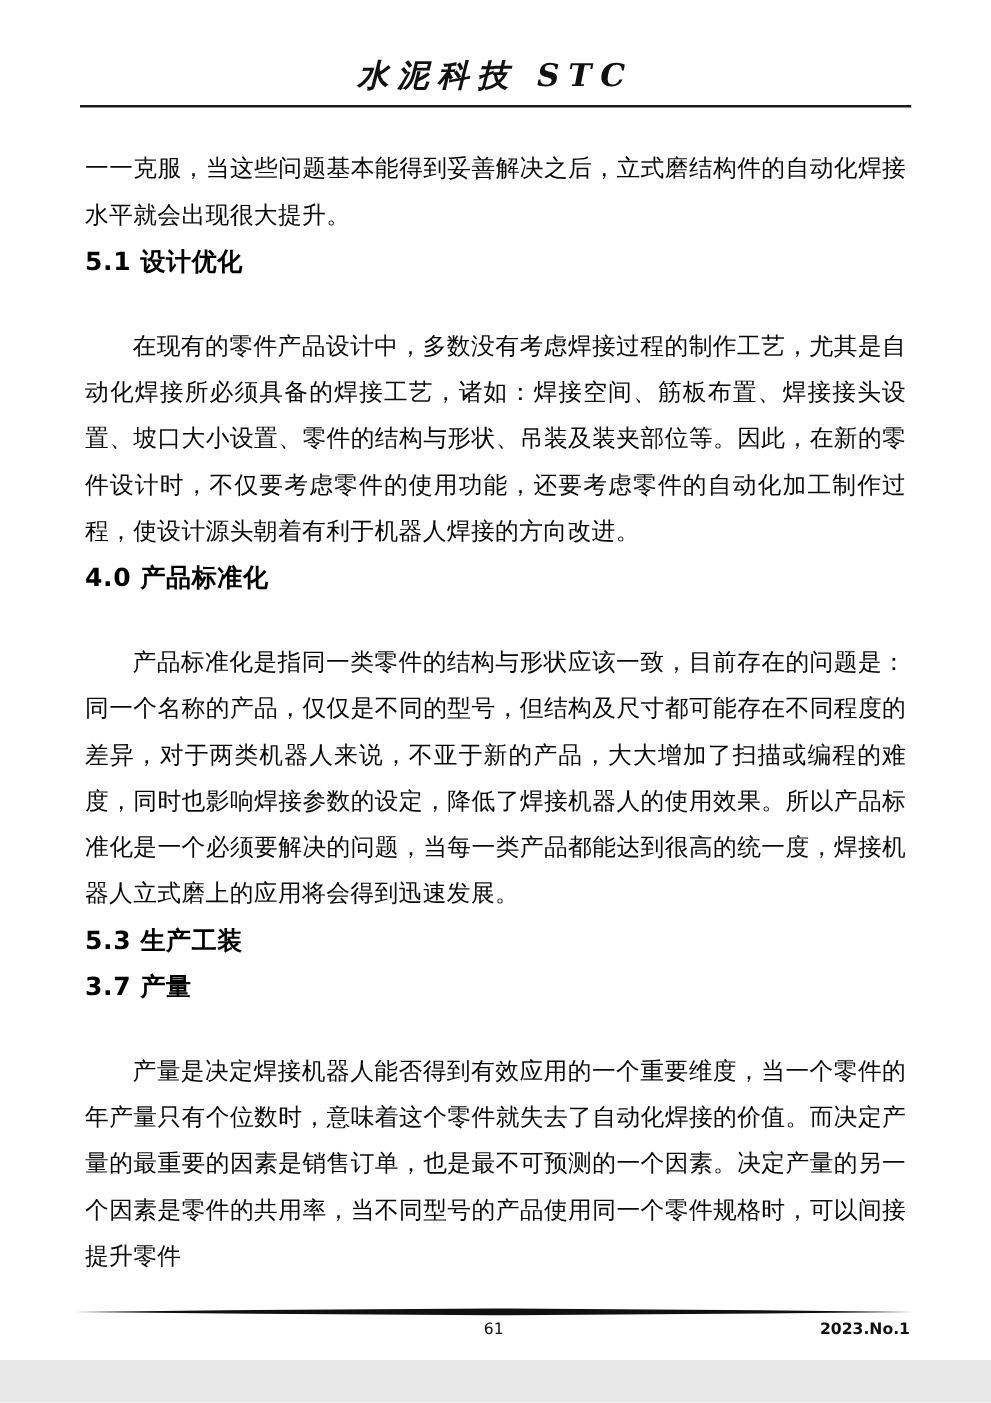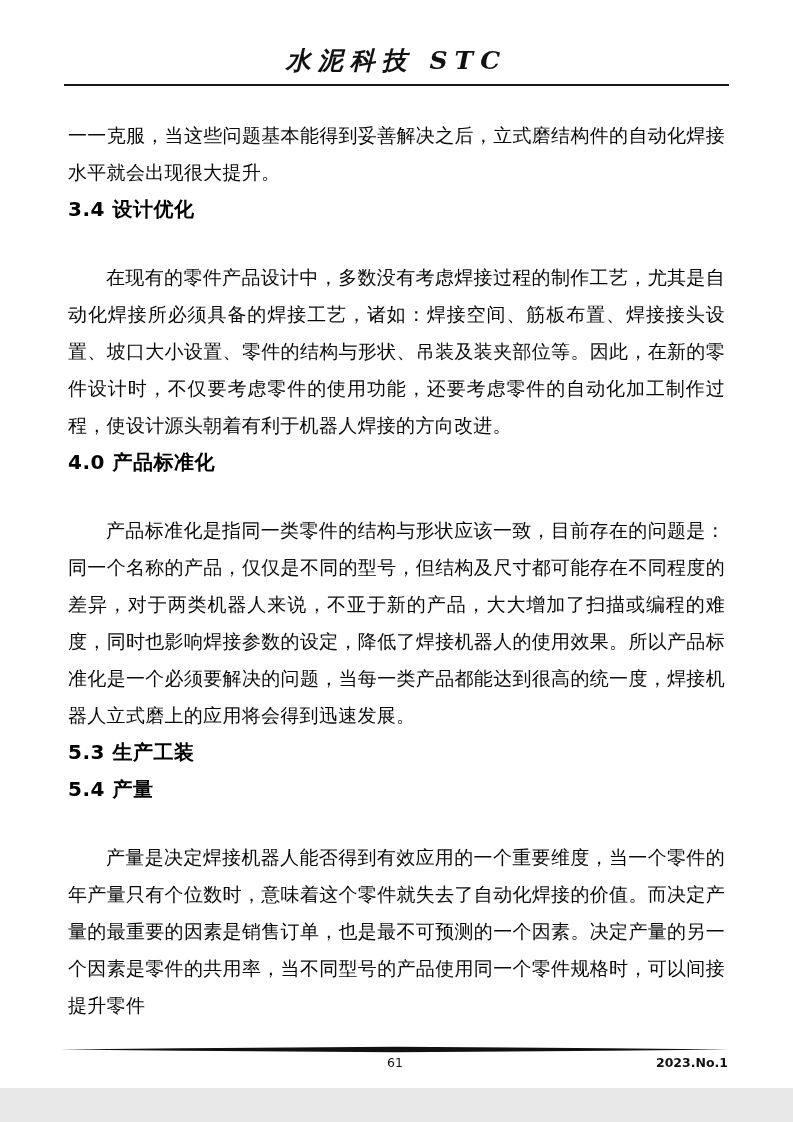"3.4 设计优化" h2.section-heading { text: 3.4 -> 5.1 }
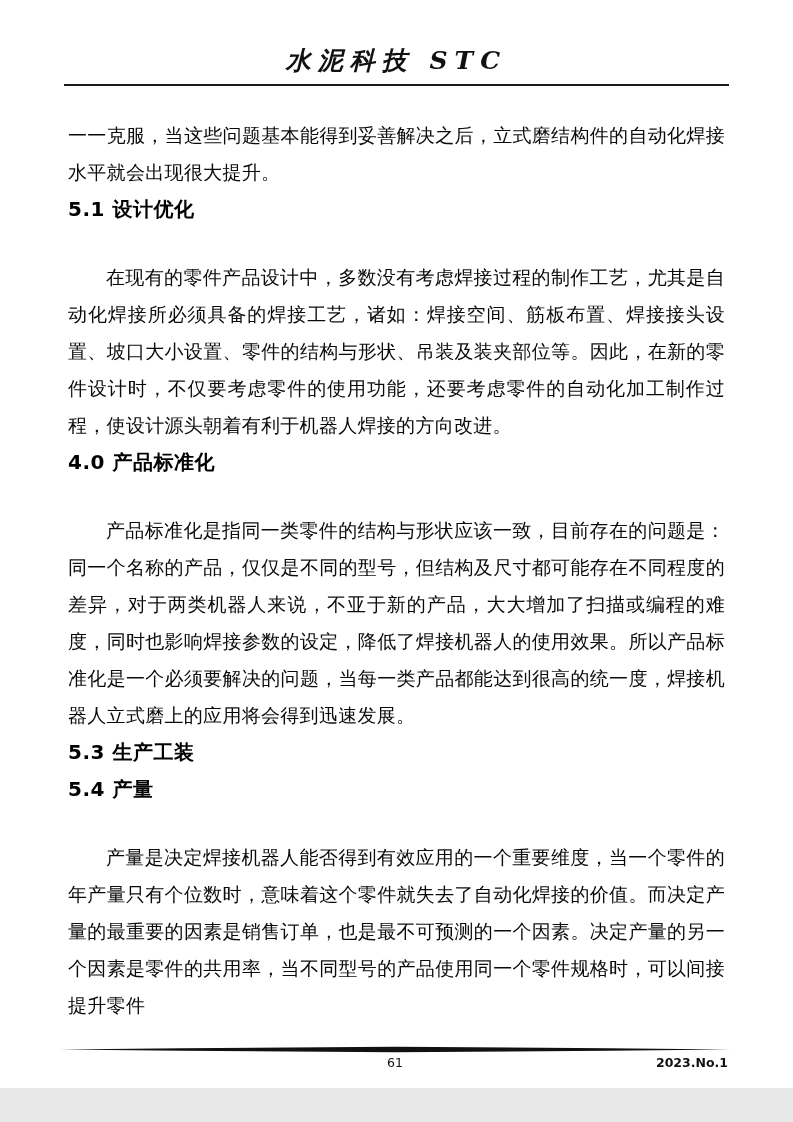"5.4 产量" h2.section-heading { text: 5.4 -> 3.7 }
